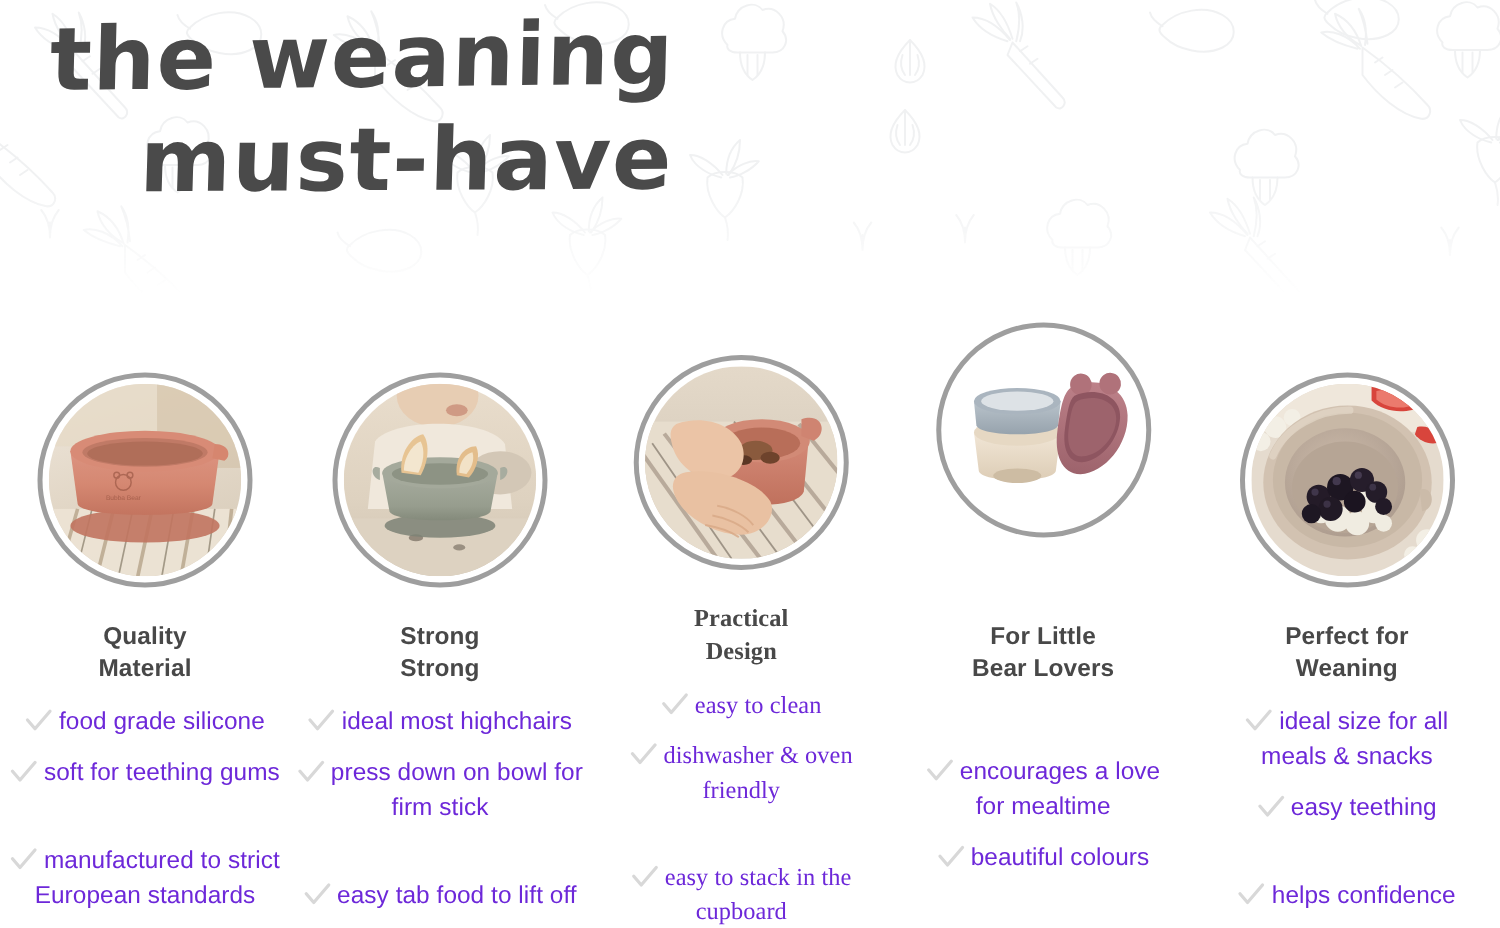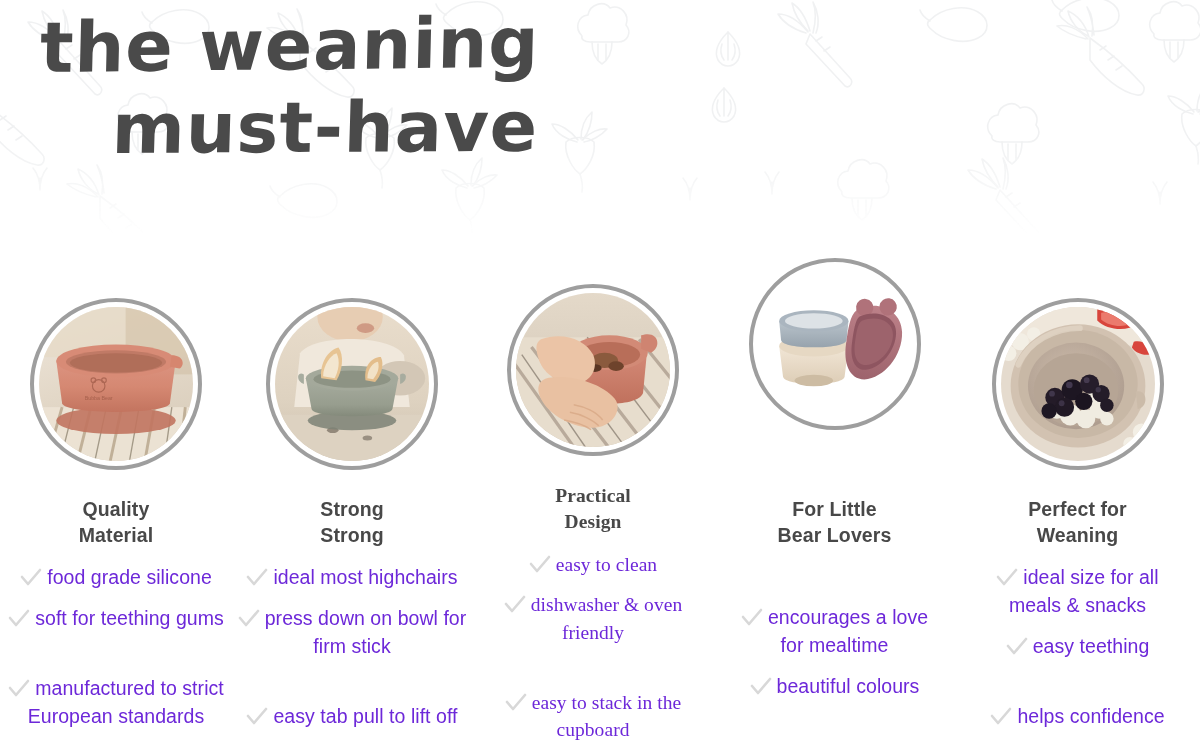"easy tab pull to lift" span { text: pull -> food }
